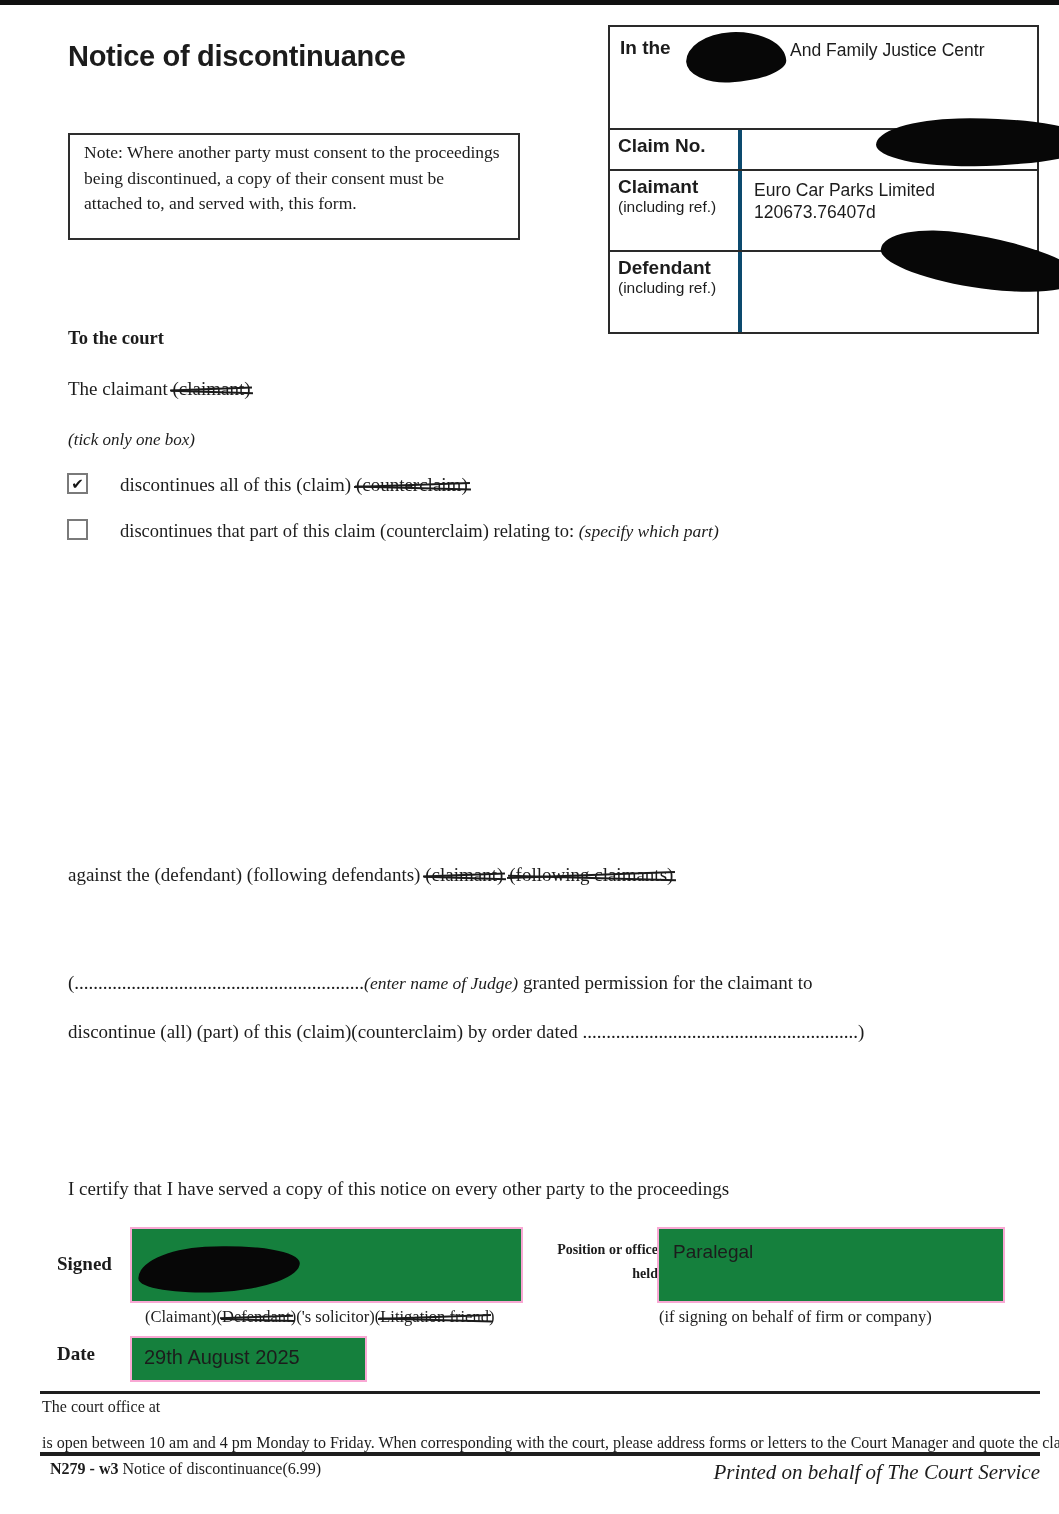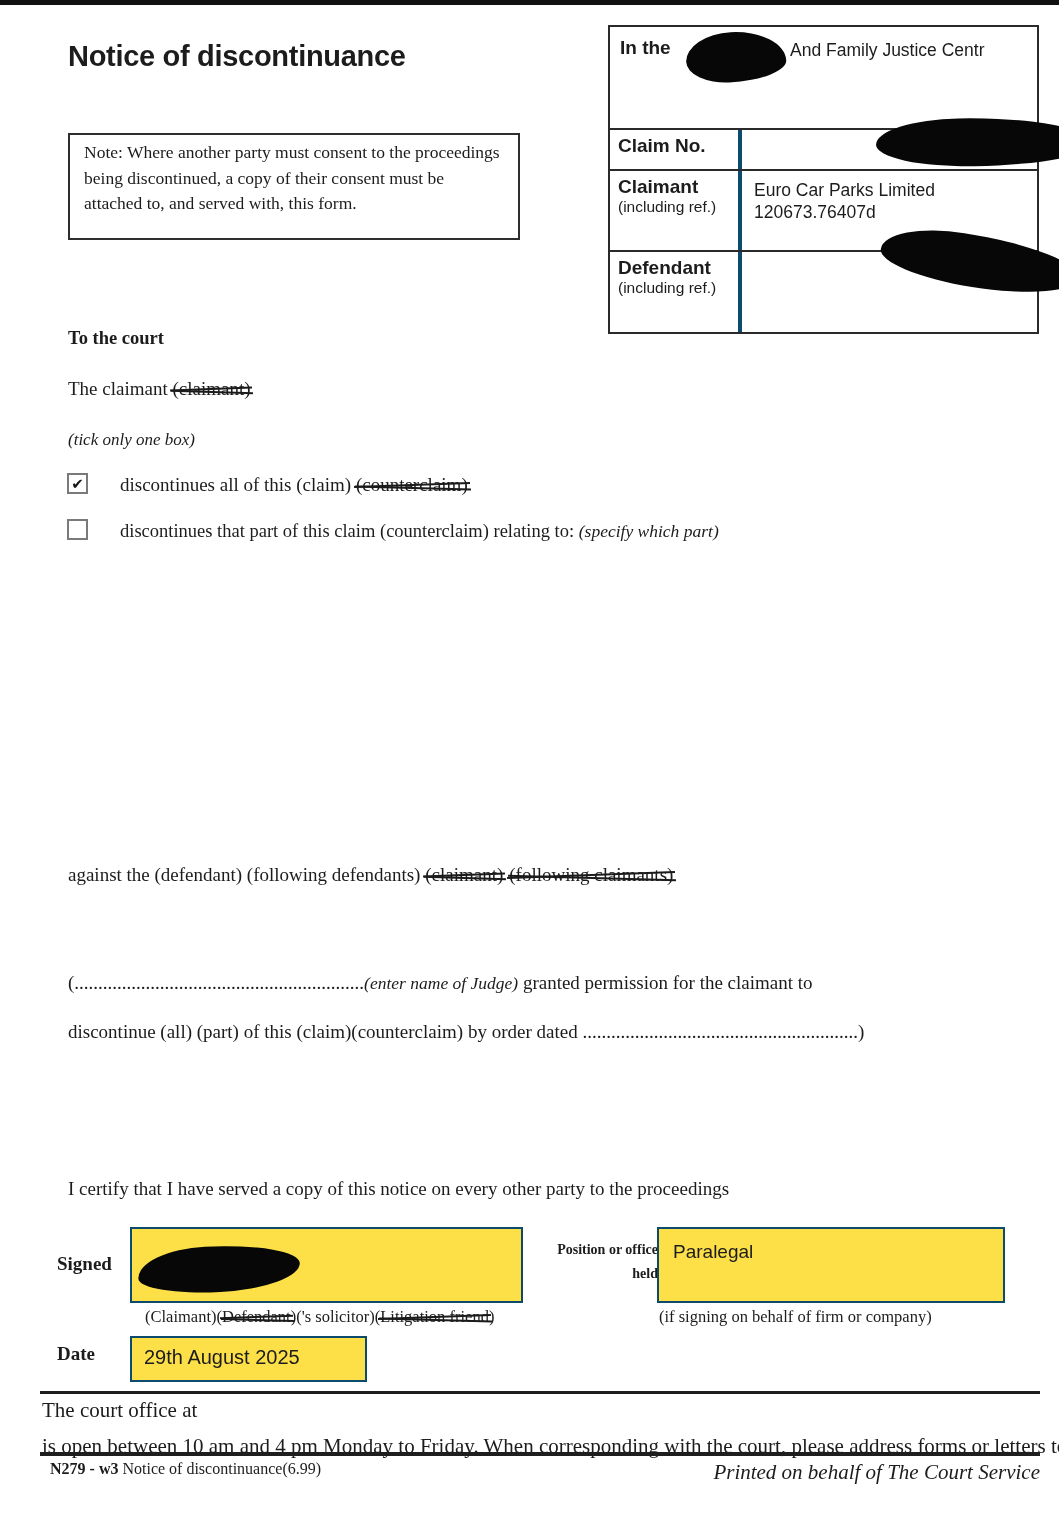"Paralegal" .field-box { background: #fde047 -> #15803d; border: 2px solid #0c4a6e -> 2px solid #f9a8d4 }
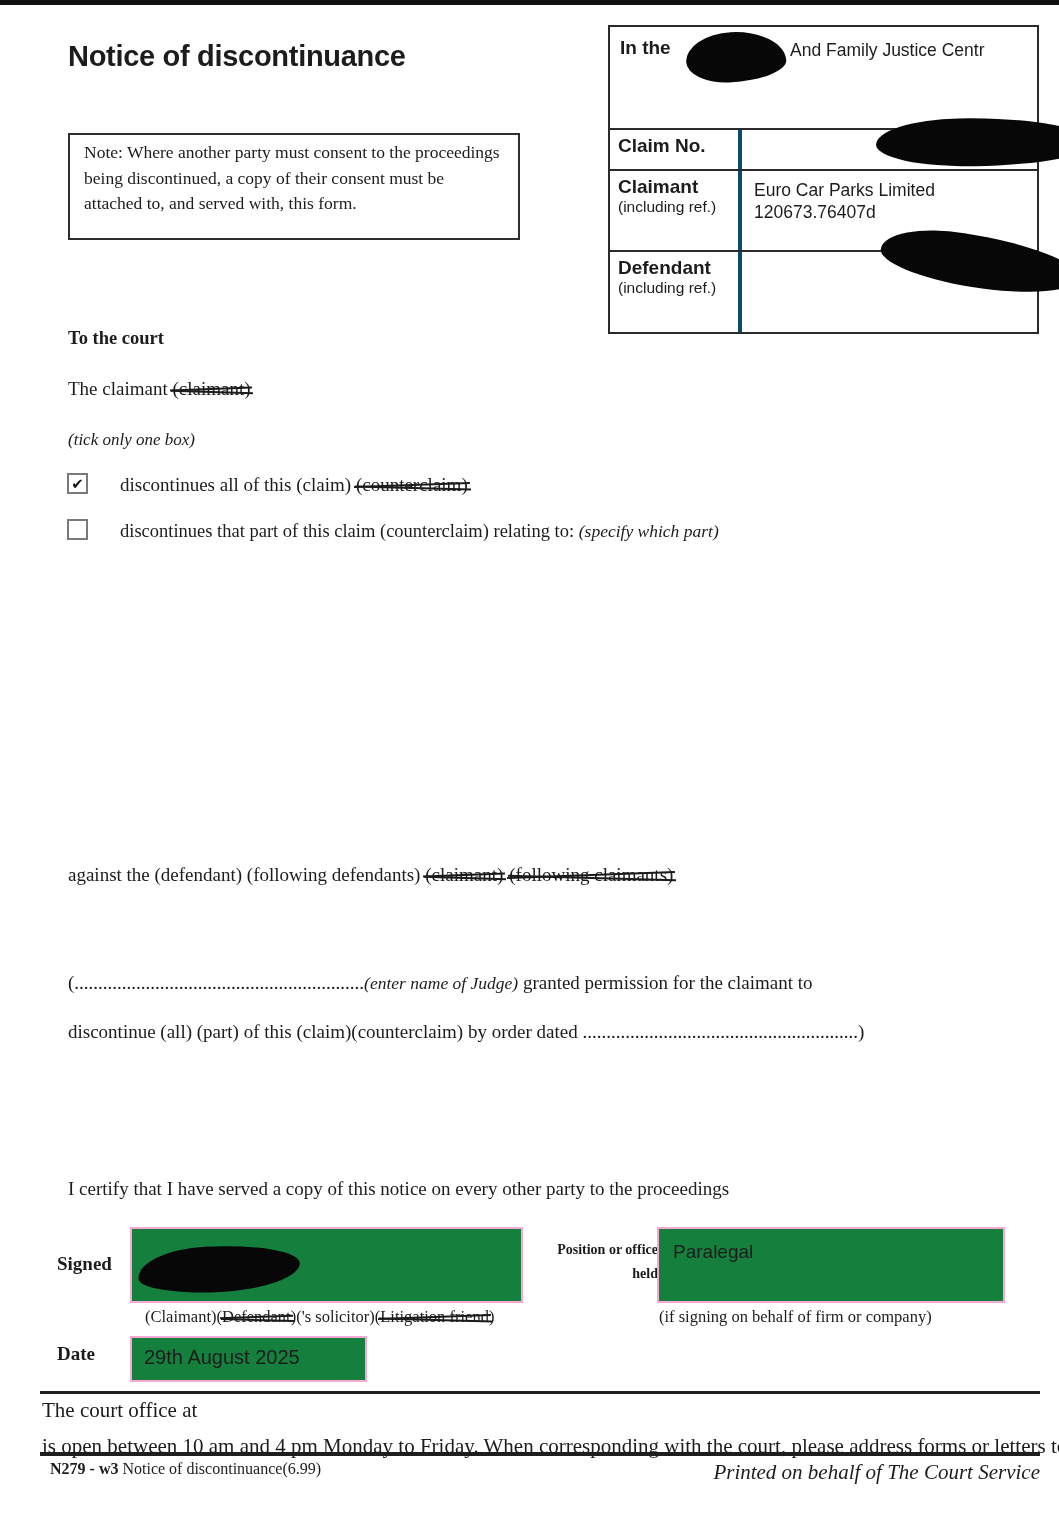"The court office at" .foot { font-size: 21px -> 16px }
